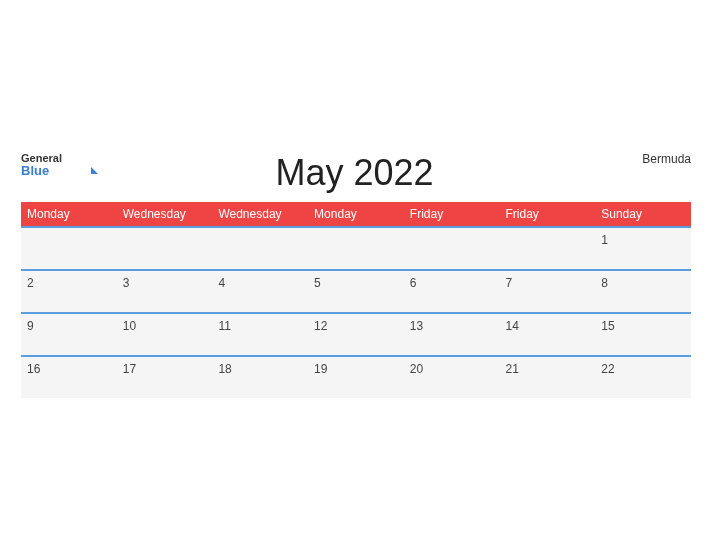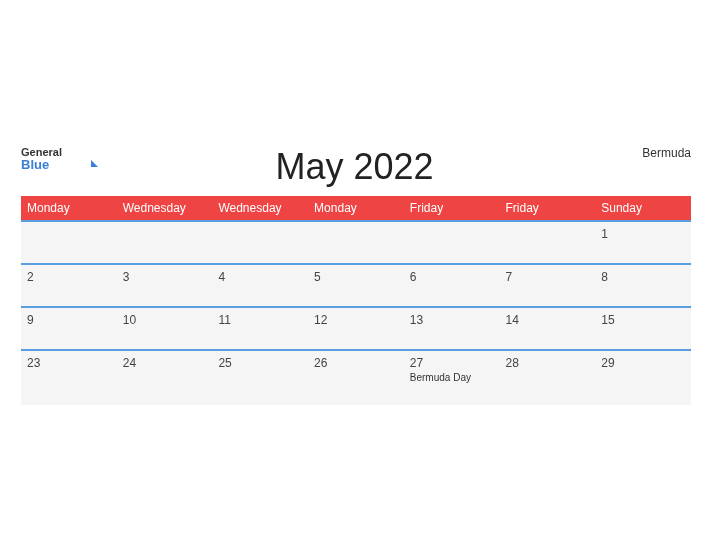"16" tr { html: none -> <tr> <td> <span>16</span> </td> <td> <span>17</span> </td> <td> <span>18</span> </td> <td> <span>19</span> </td> <td> <span>20</span> </td> <td> <span>21</span> </td> <td> <span>22</span> </td> </tr> }
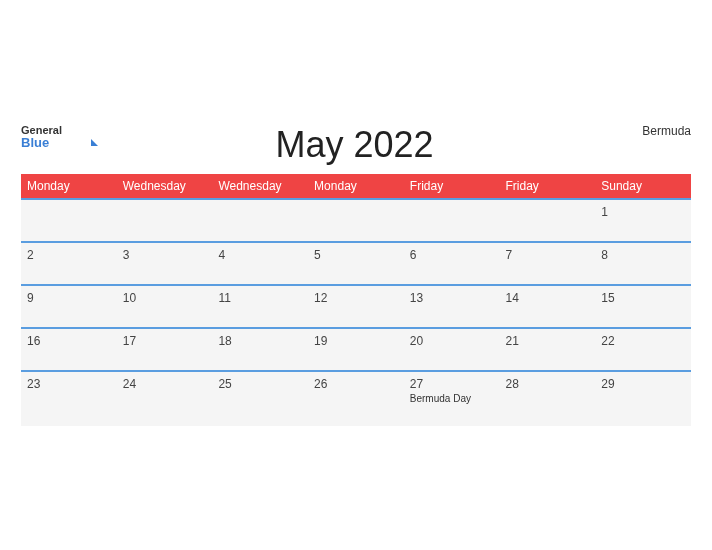"23" tr { html: <tr> <td> <span>23</span> </td> <td> <span>24</span> </td> <td> <span>25</span> </td> <td> <span>26</span> </td> <td> <span>27</span> <span>Bermuda Day</span> </td> <td> <span>28</span> </td> <td> <span>29</span> </td> </tr> -> none }
